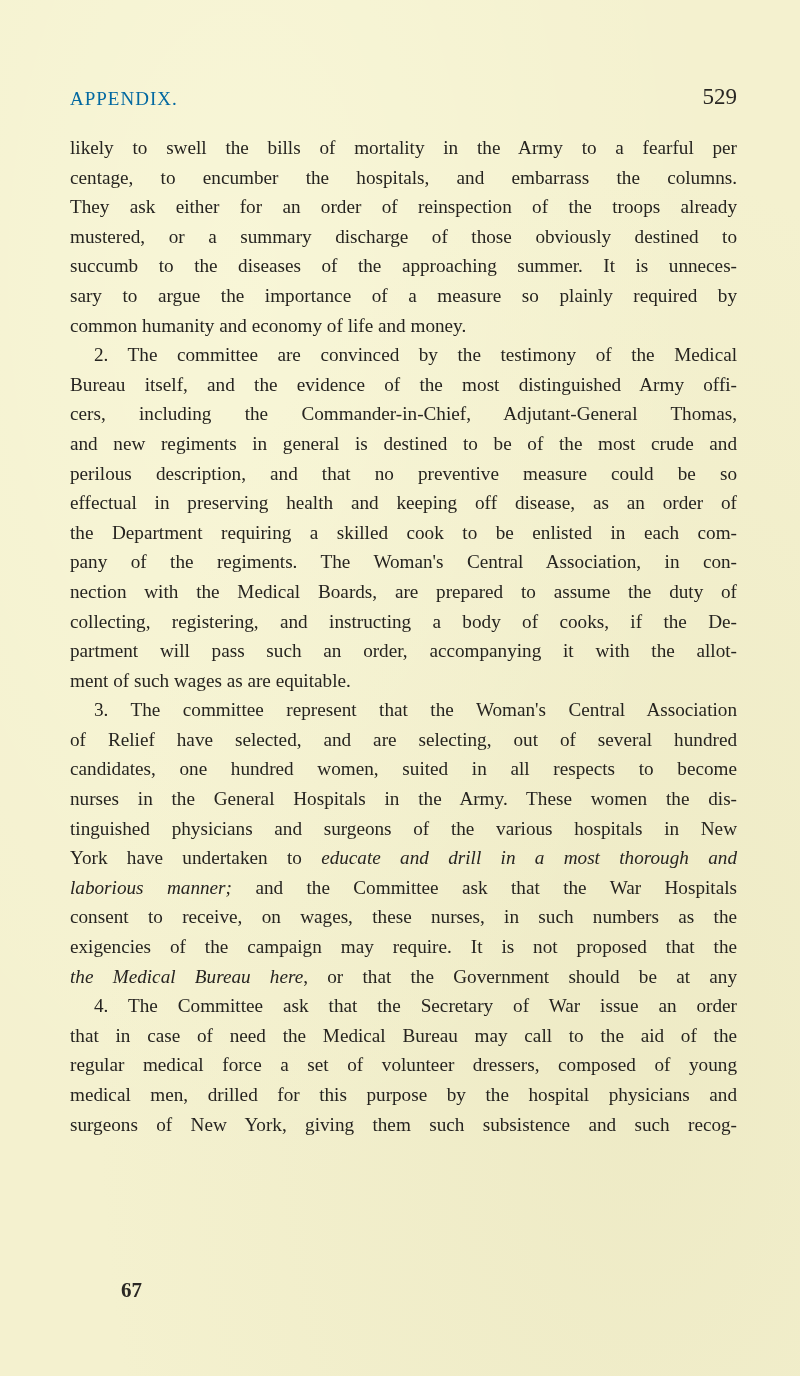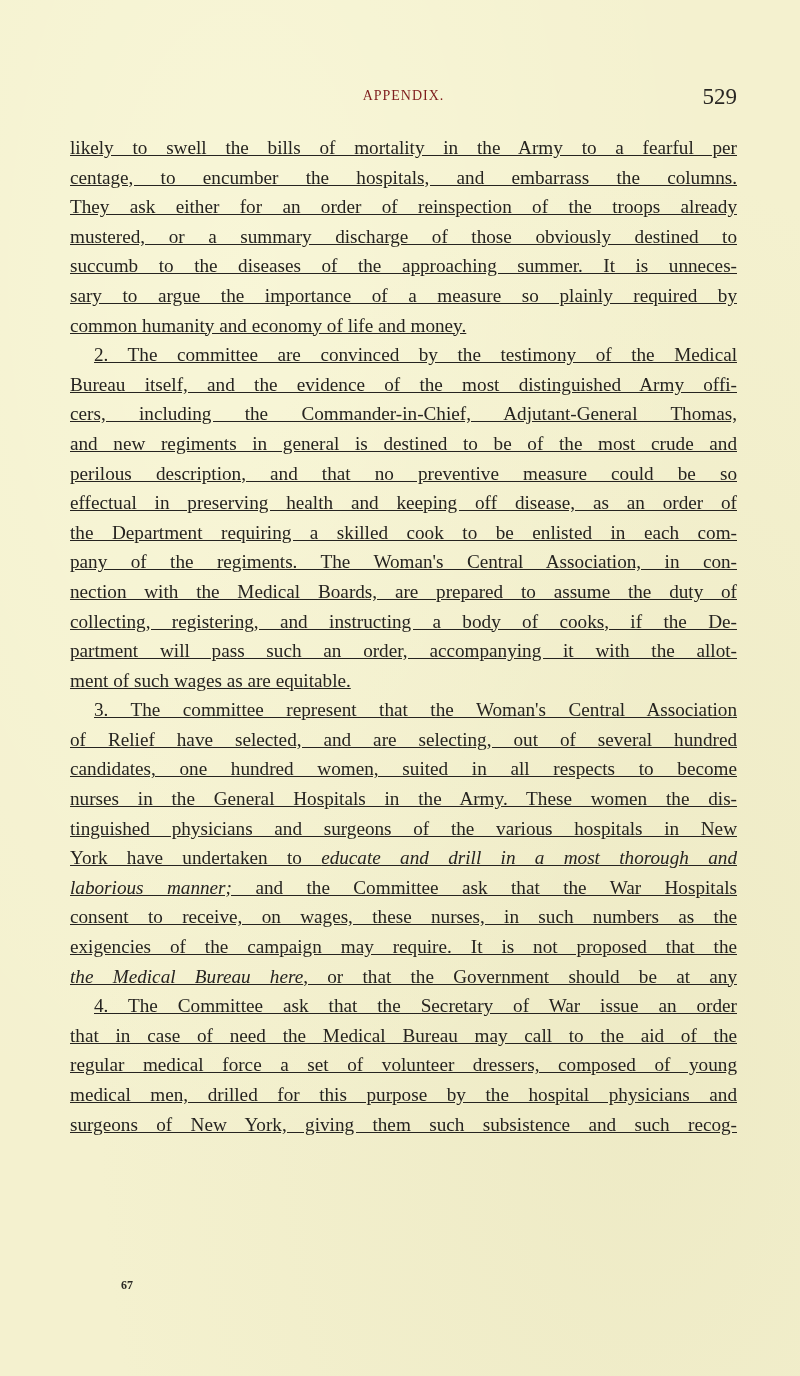"APPENDIX." .head-title { color: #7f1d1d -> #0369a1; font-size: 14px -> 19px; text-align: center -> none }
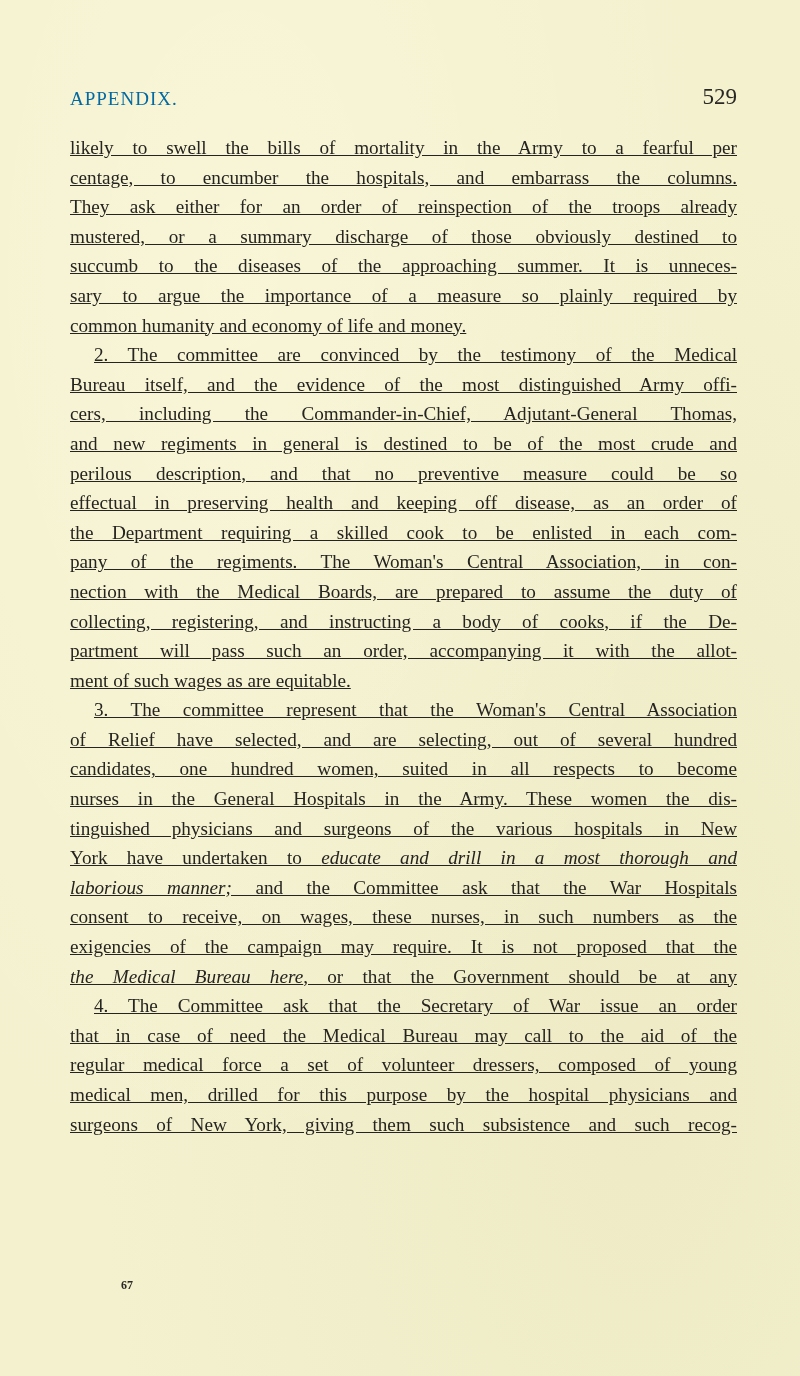"likely to swell the bills" .line { text-decoration: underline -> none }
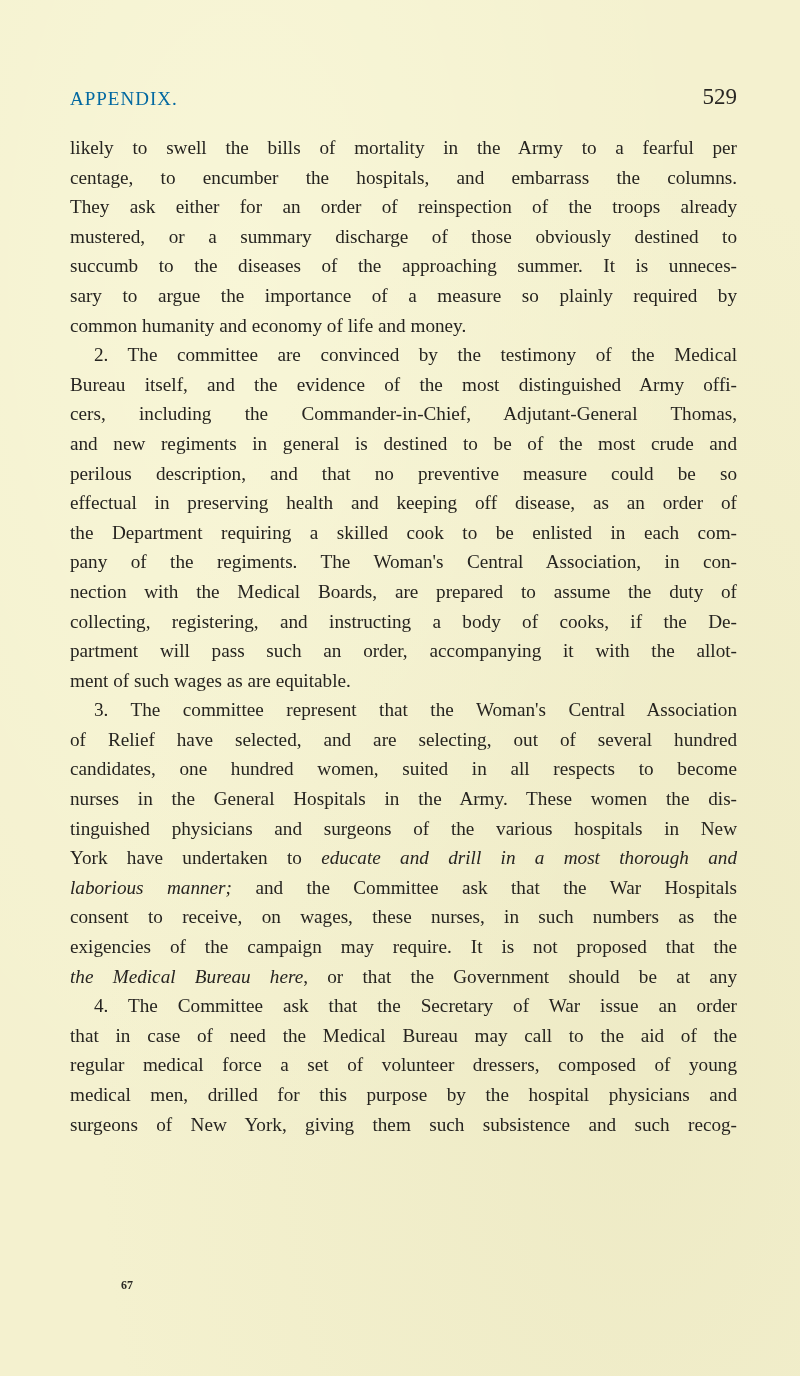"67" .signature { font-size: 12px -> 21px }
